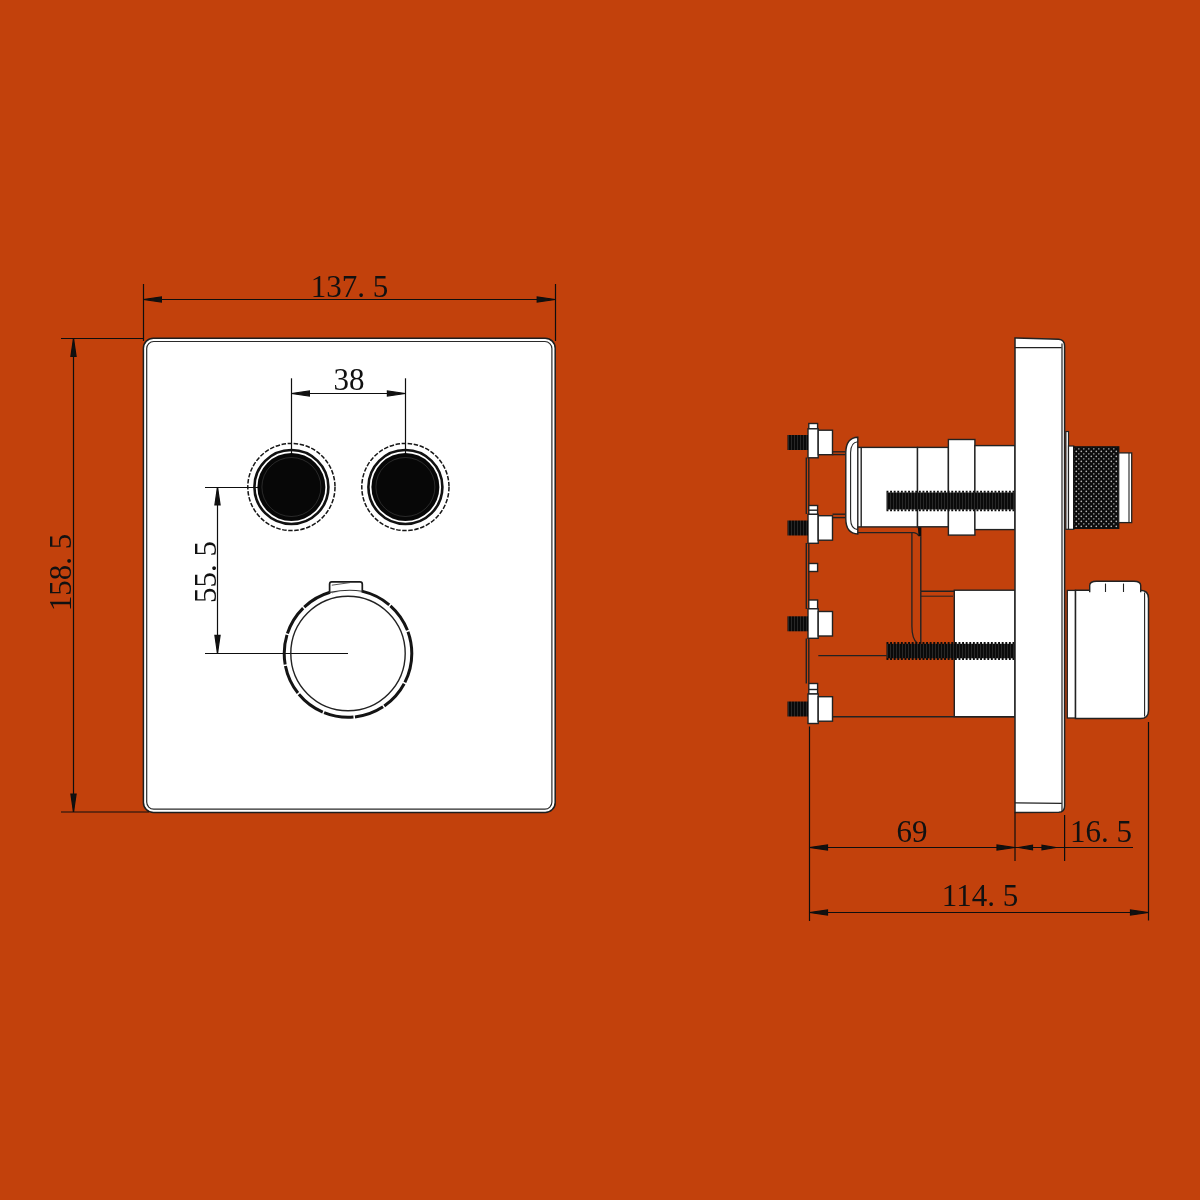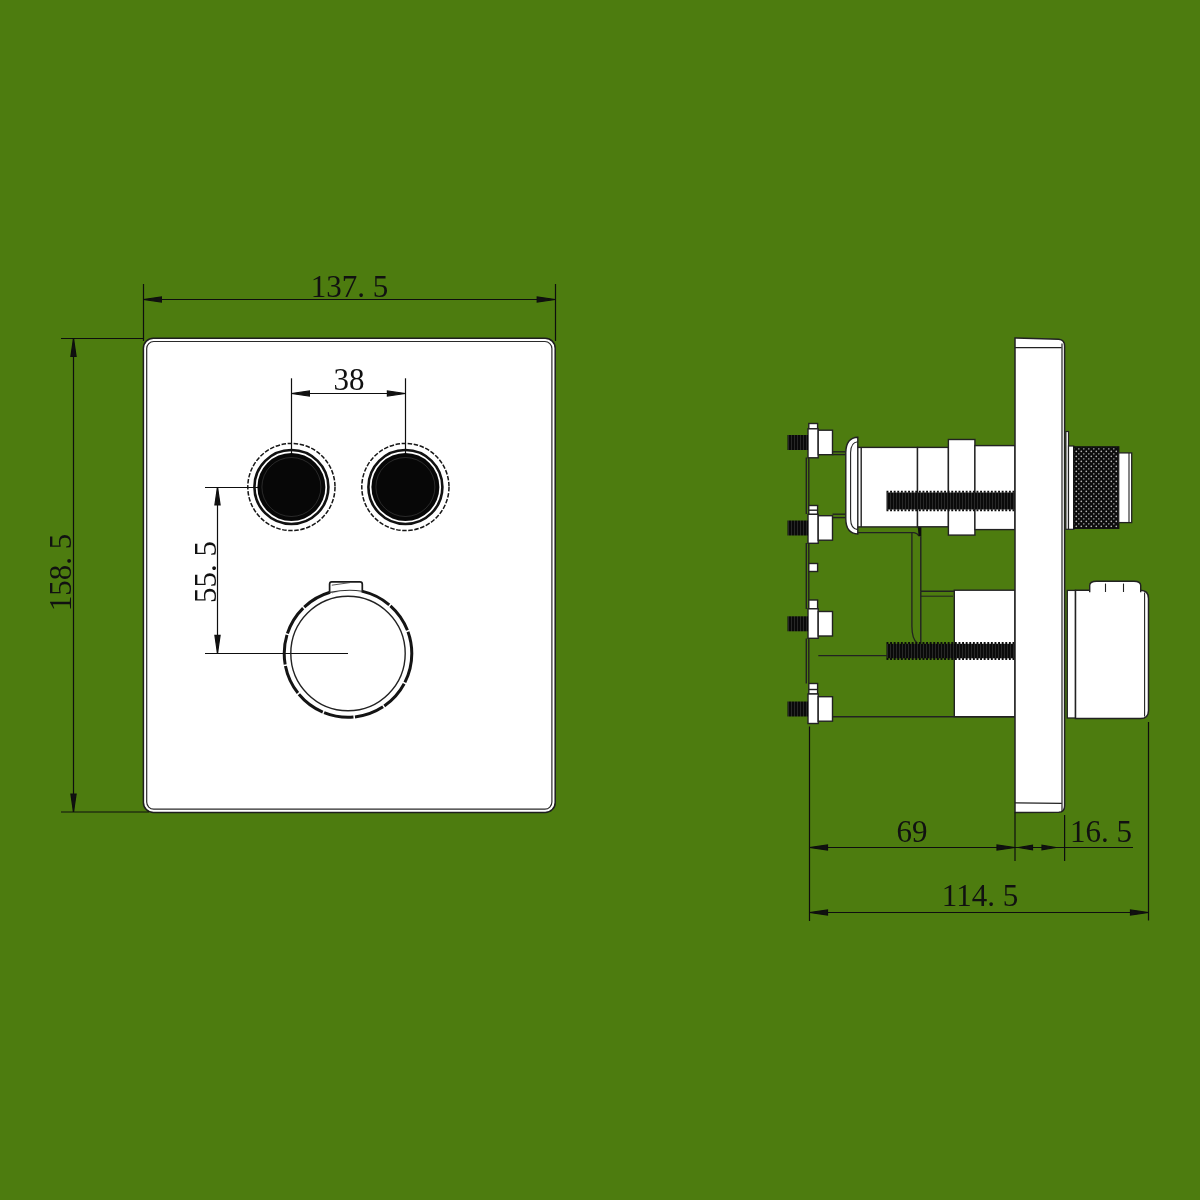"137. 5" .page { background: #4d7c0f -> #c2410c }
